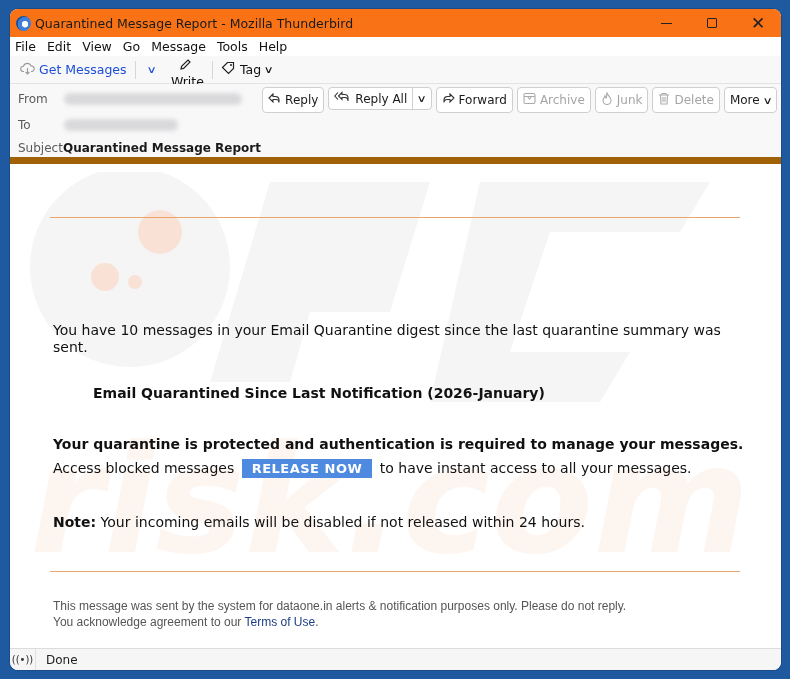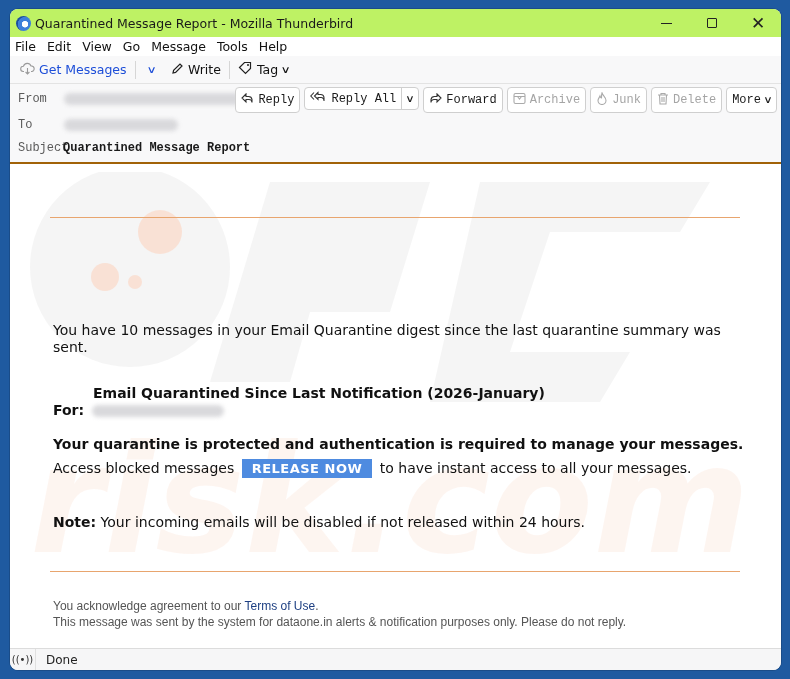"Quarantined Message Report - Mozilla" .titlebar { background: #bef264 -> #f97316 }
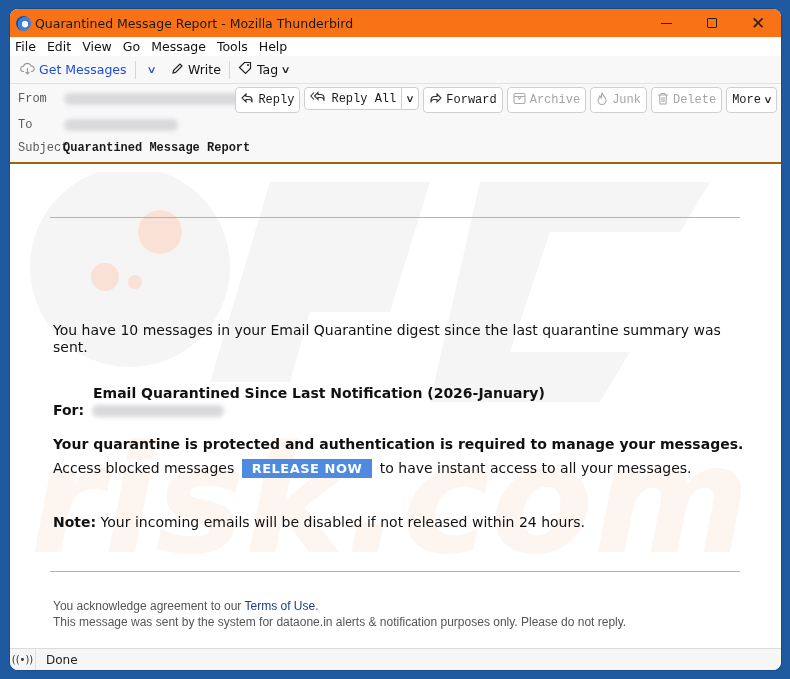"Write" div.tb-btn { flex-direction: none -> column }
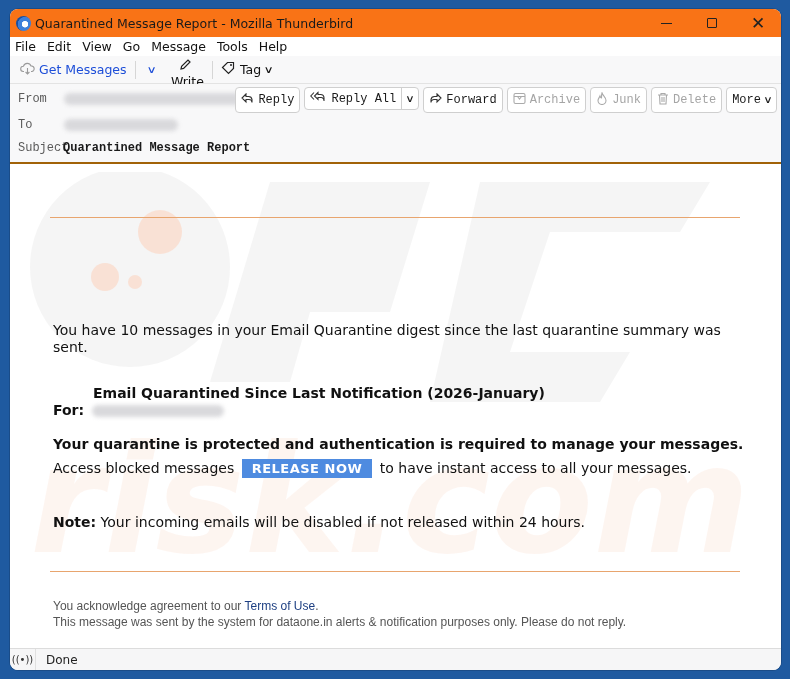"From" .header-pane { border-bottom: 2px solid #a16207 -> 7px solid #a16207; font-family: Liberation Mono, monospace -> none }
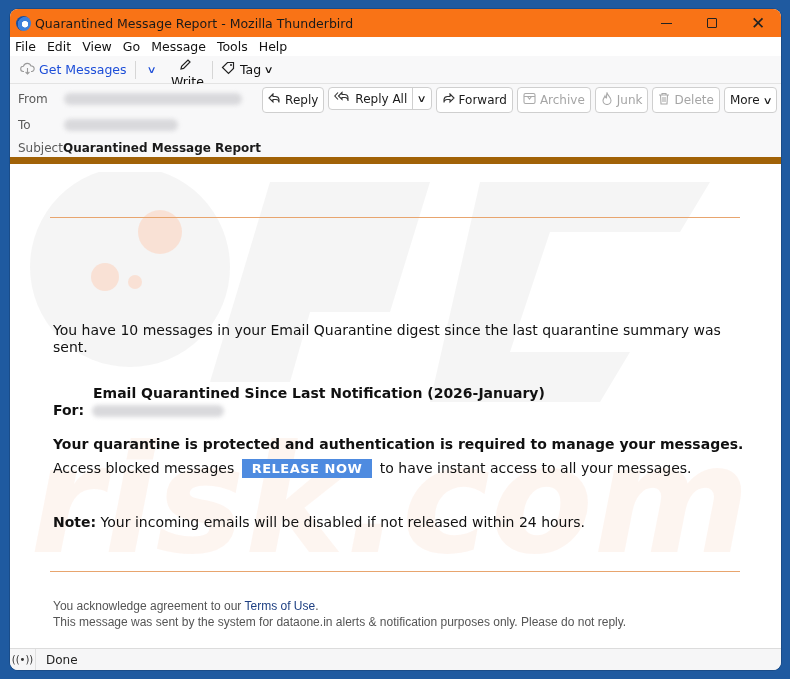"For:" div.p { html: <div> <span>For:</span> <div></div> </div> -> none }
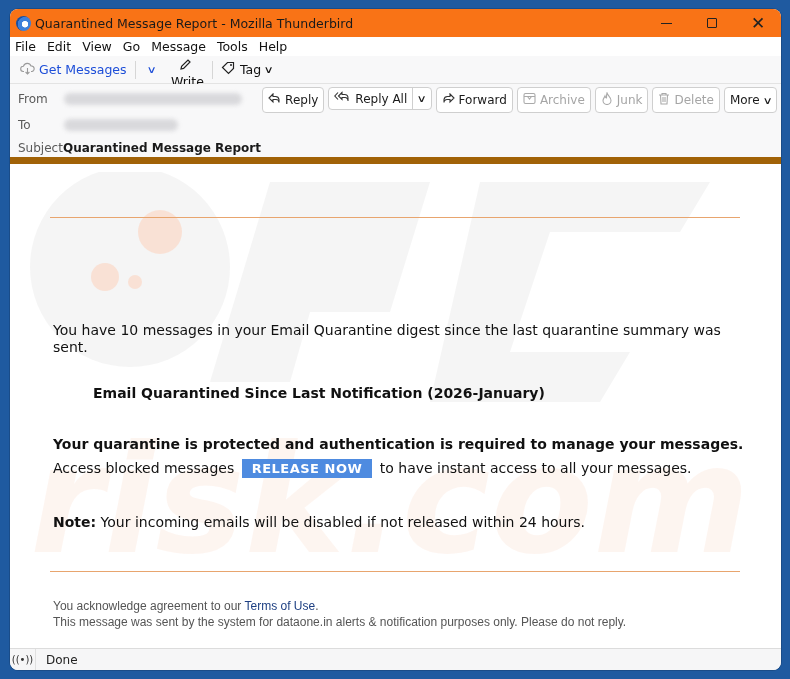"You acknowledge agreement to our" div { order: before "This message was sent by" -> after "This message was sent by" }
